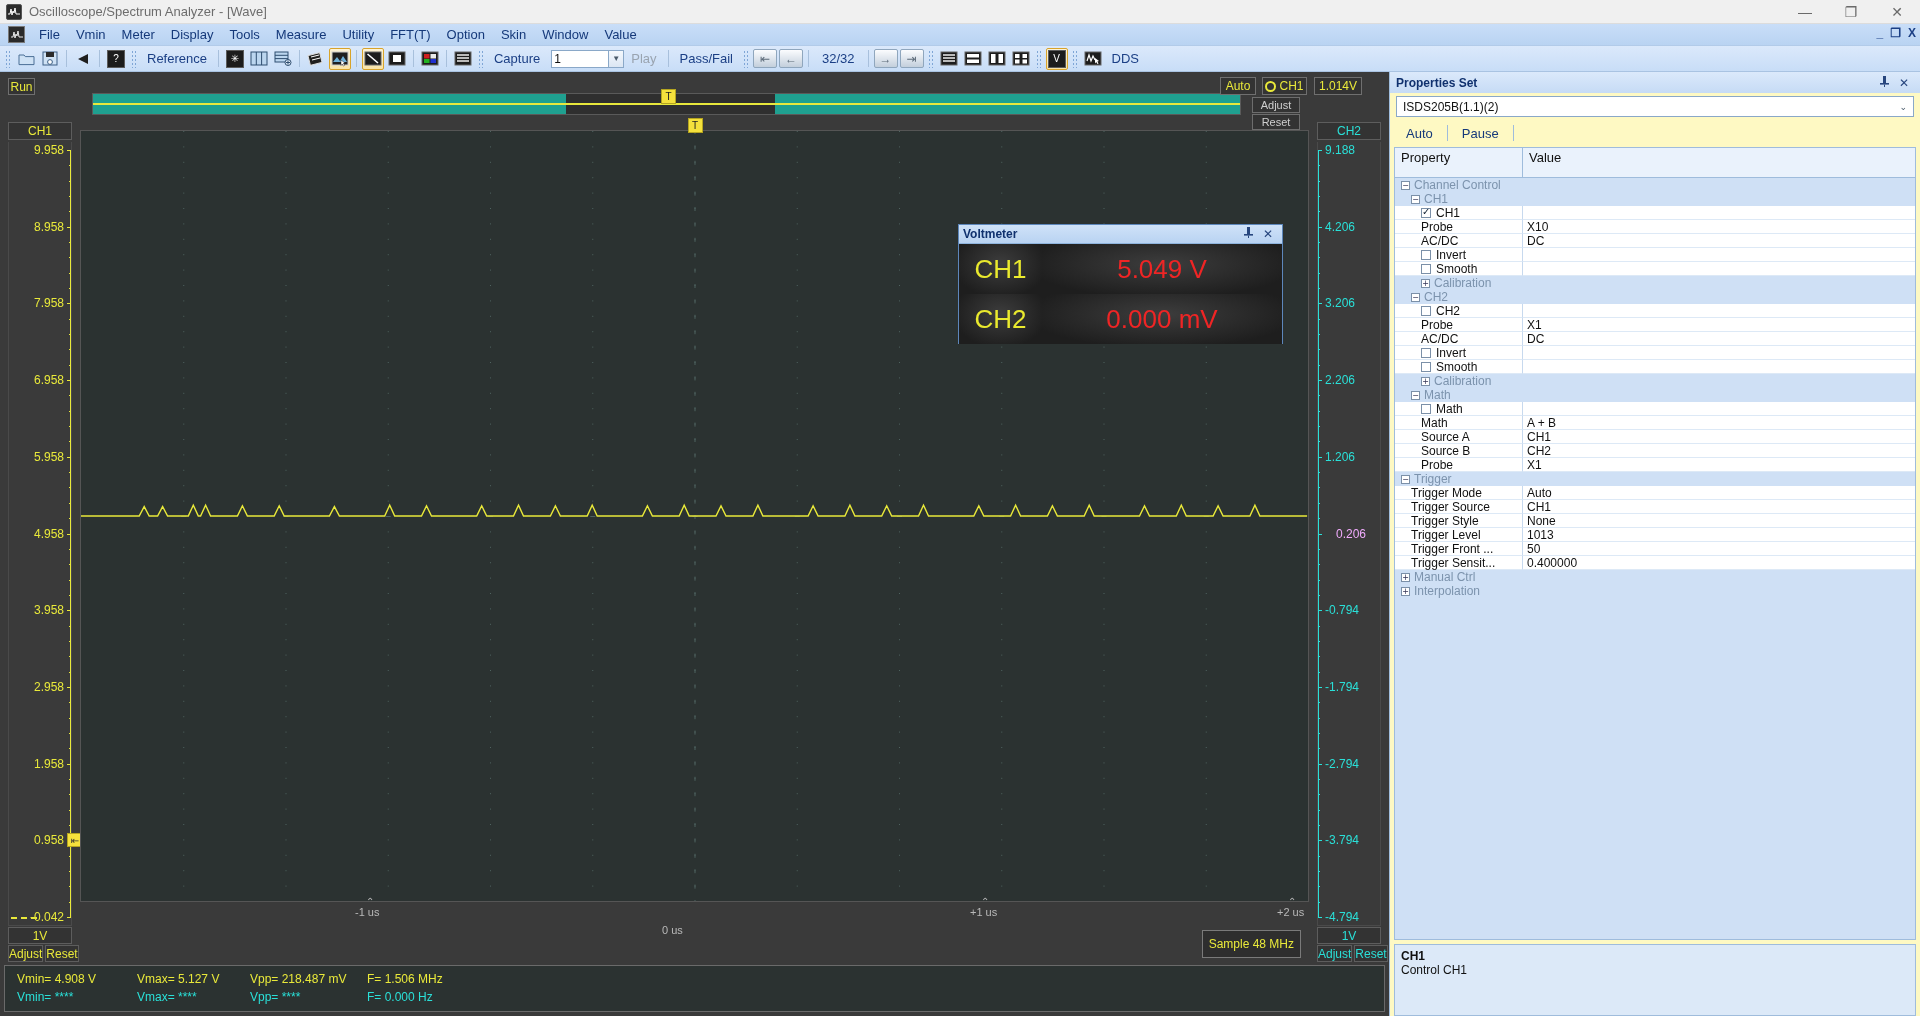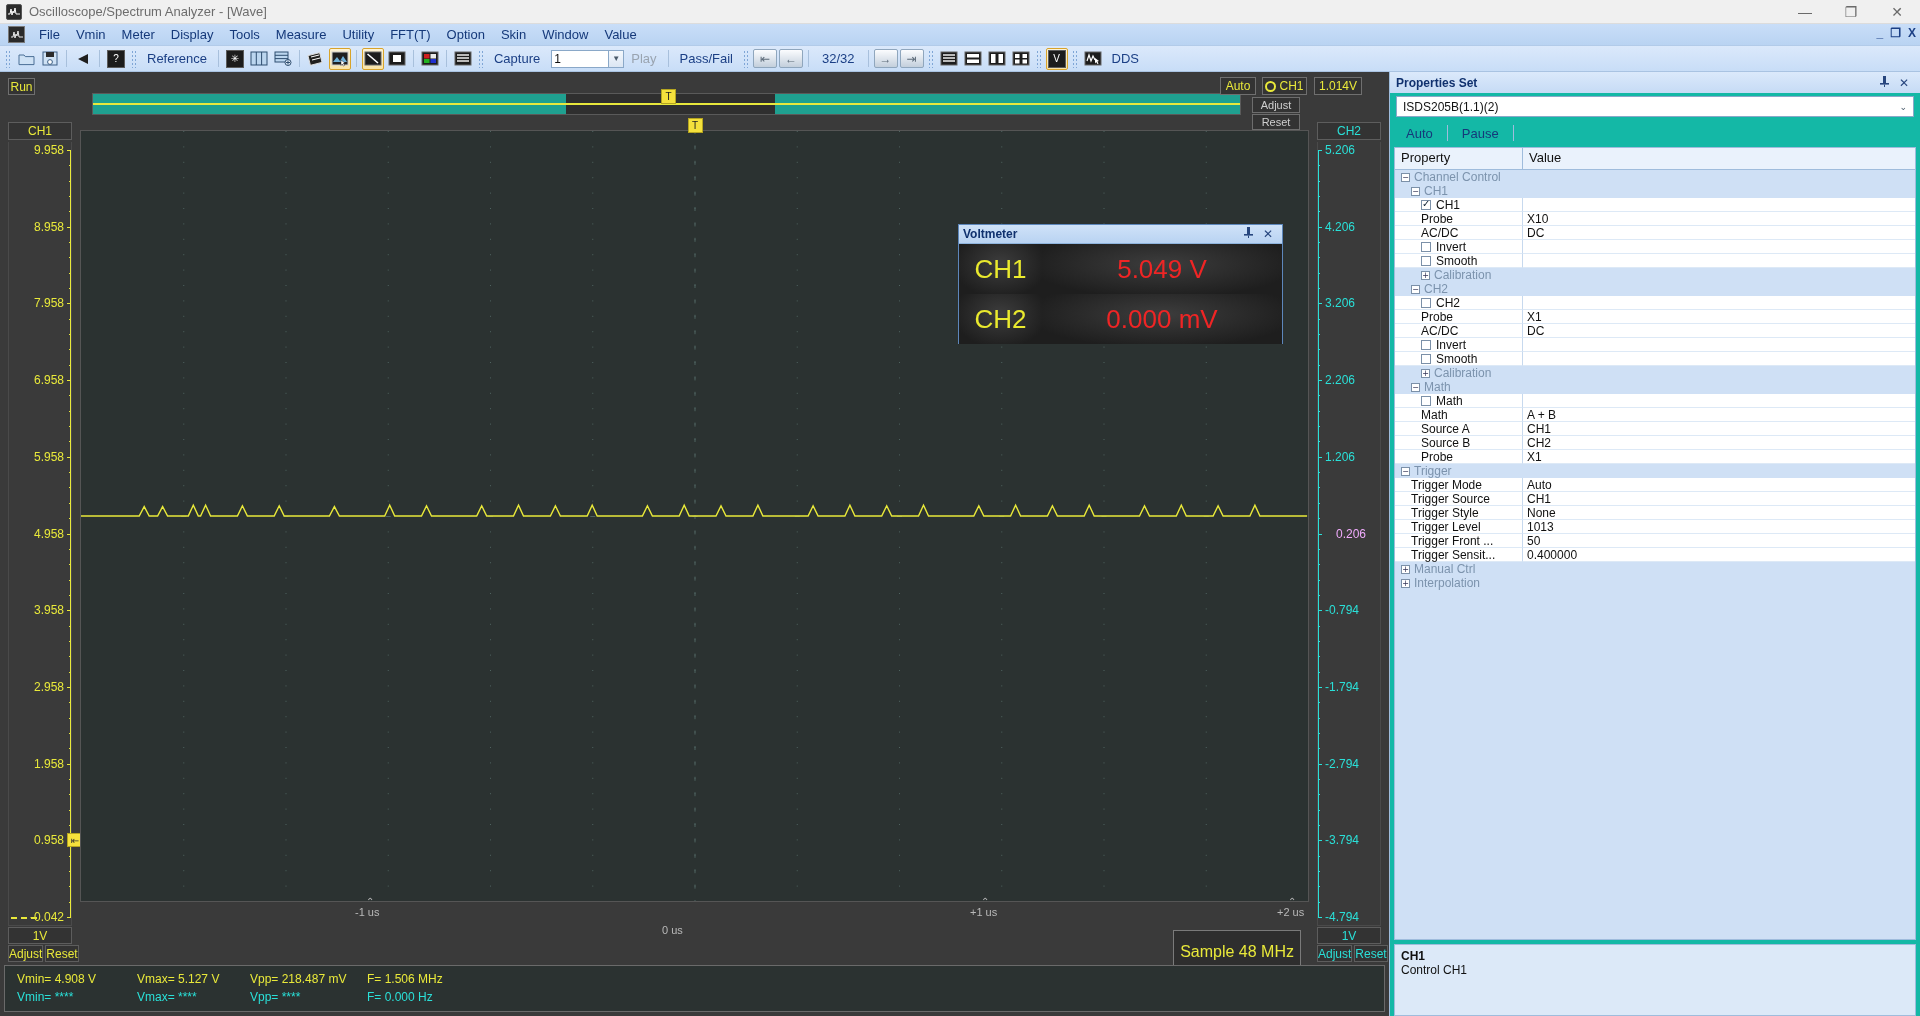"Properties Set" #rightpanel { background: #14b8a6 -> #fef9c3 }
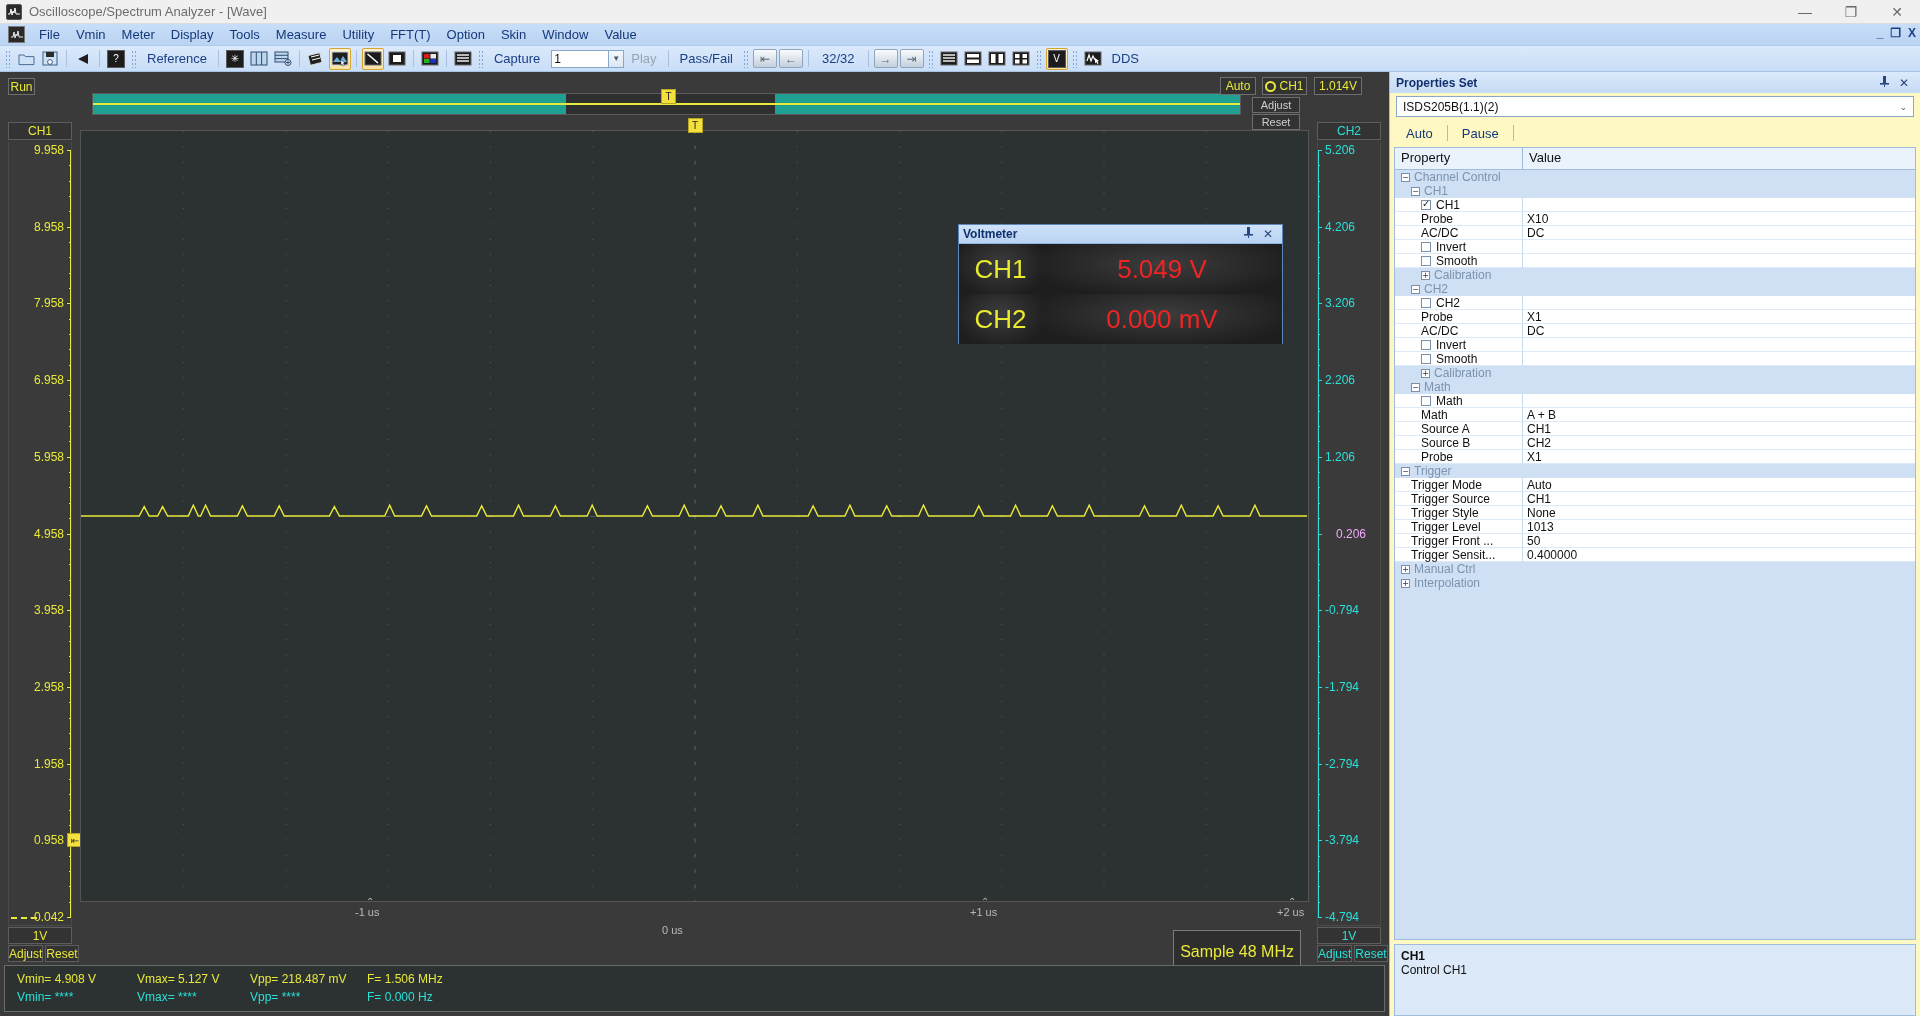"5.206" div.axlabel { text: 5.206 -> 9.188 }
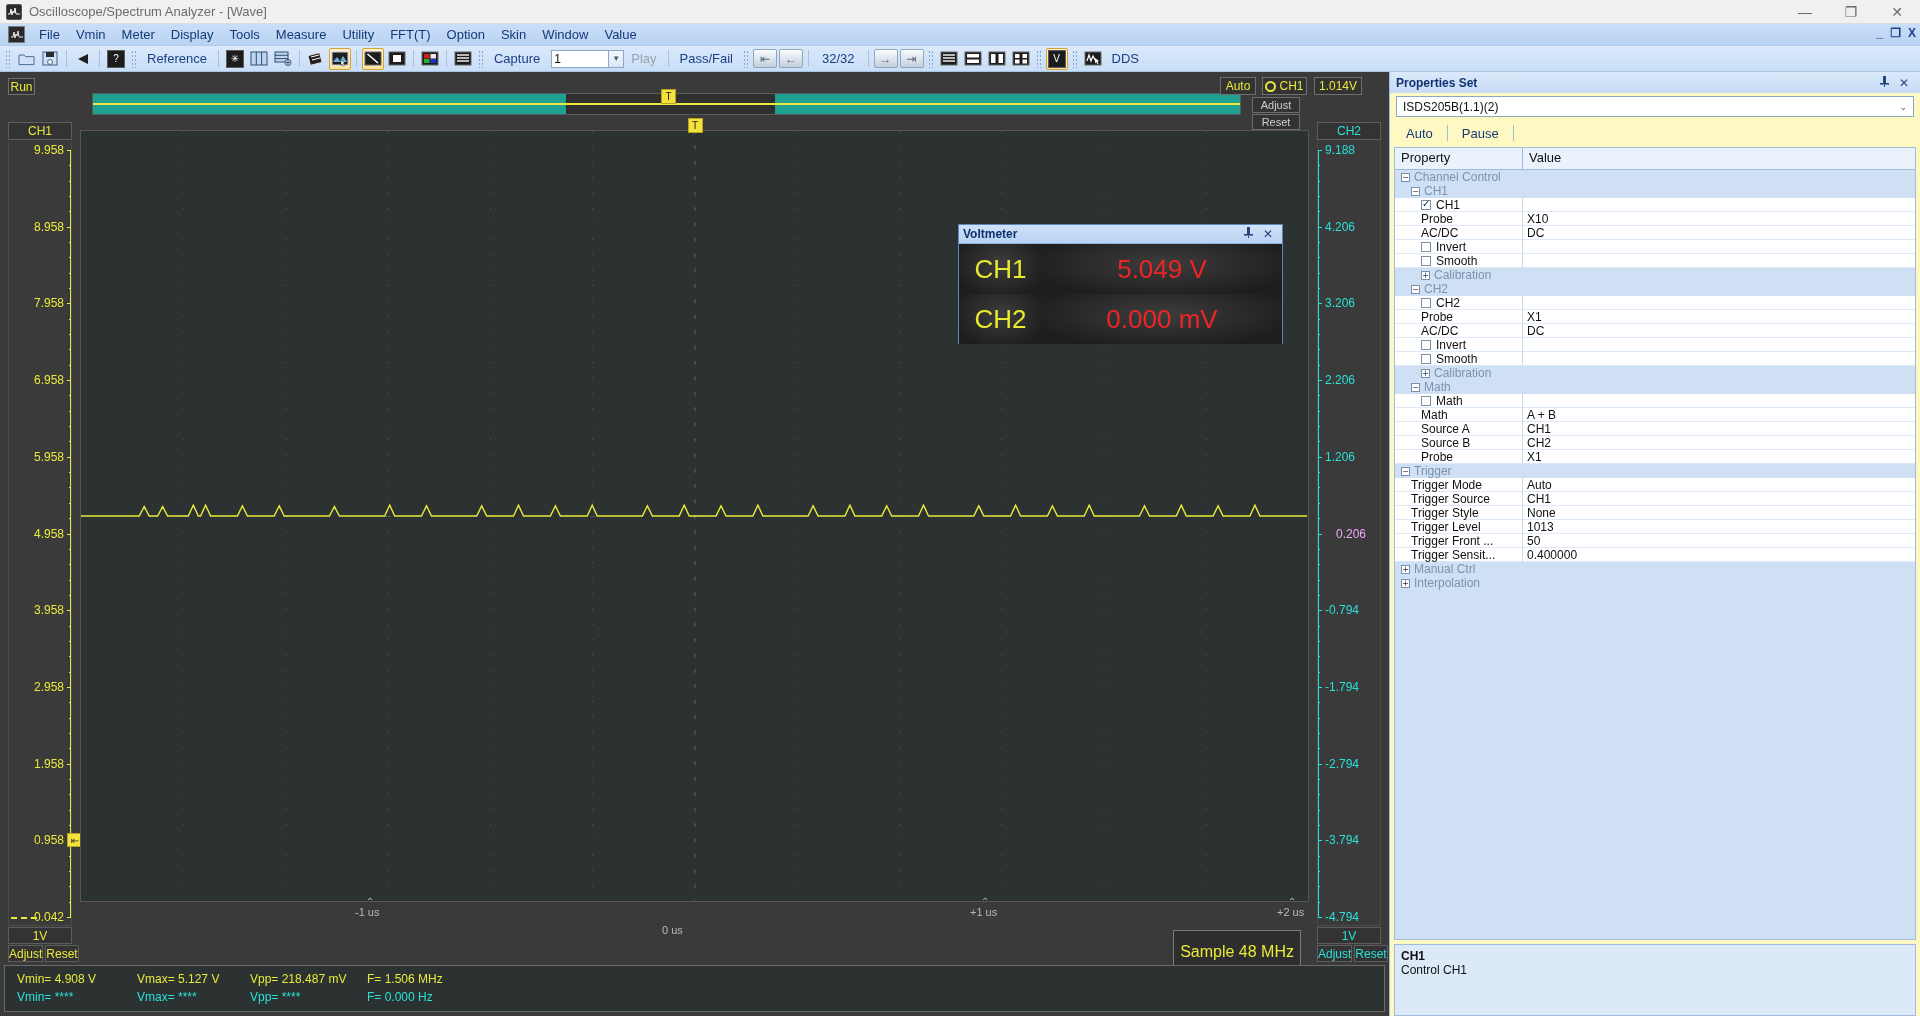"Property" .ghdr { height: 22px -> 30px }
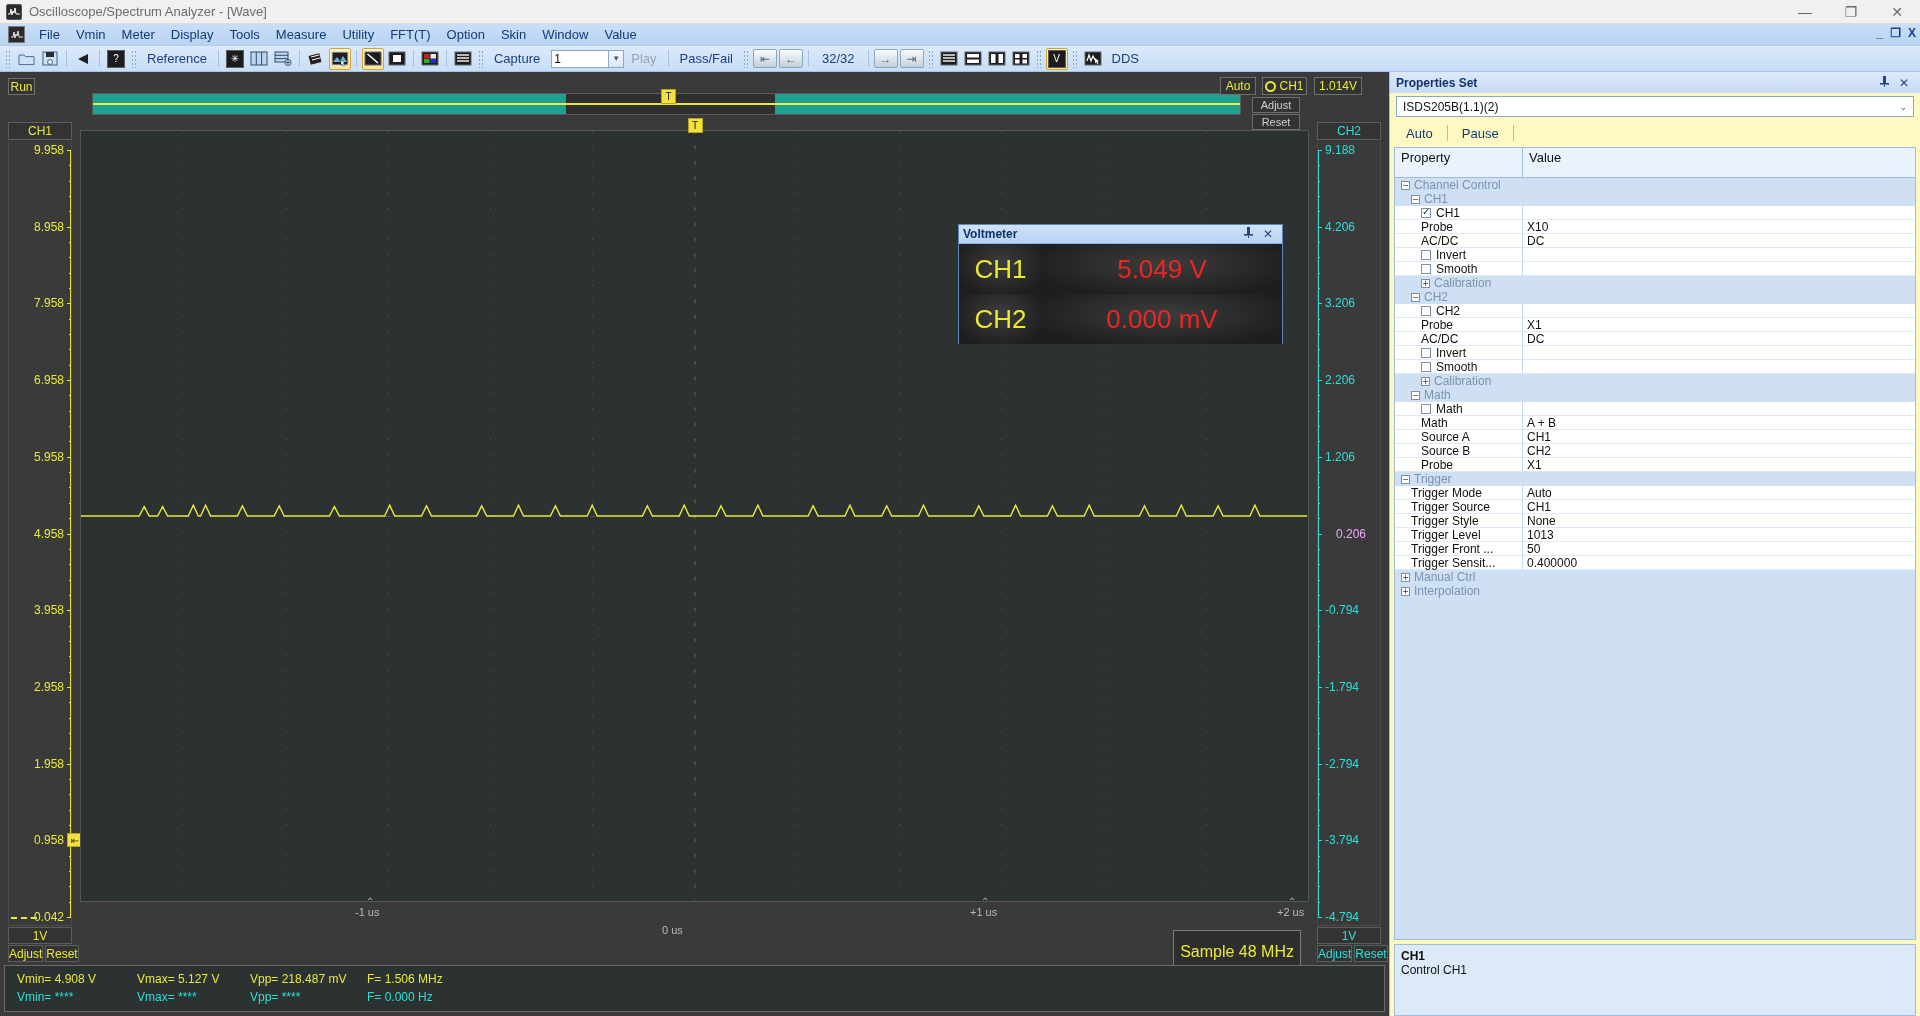"Sample 48 MHz" #samplebox { font-size: 16px -> 12px; padding: 12px 6px -> 6px 6px }
